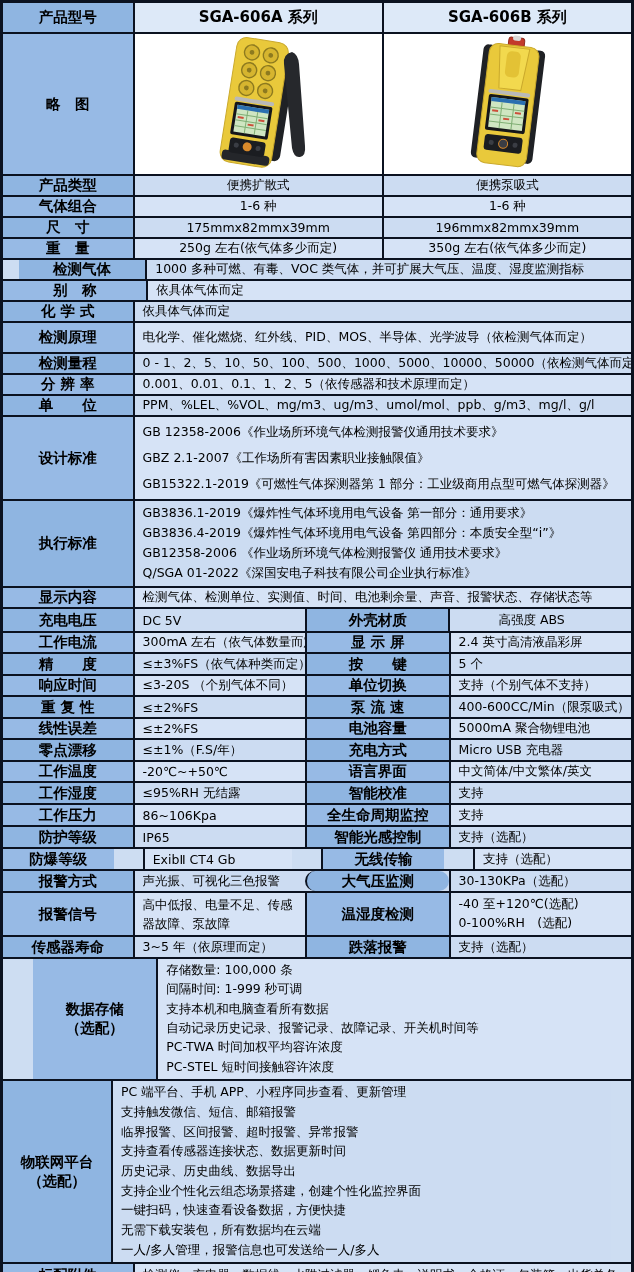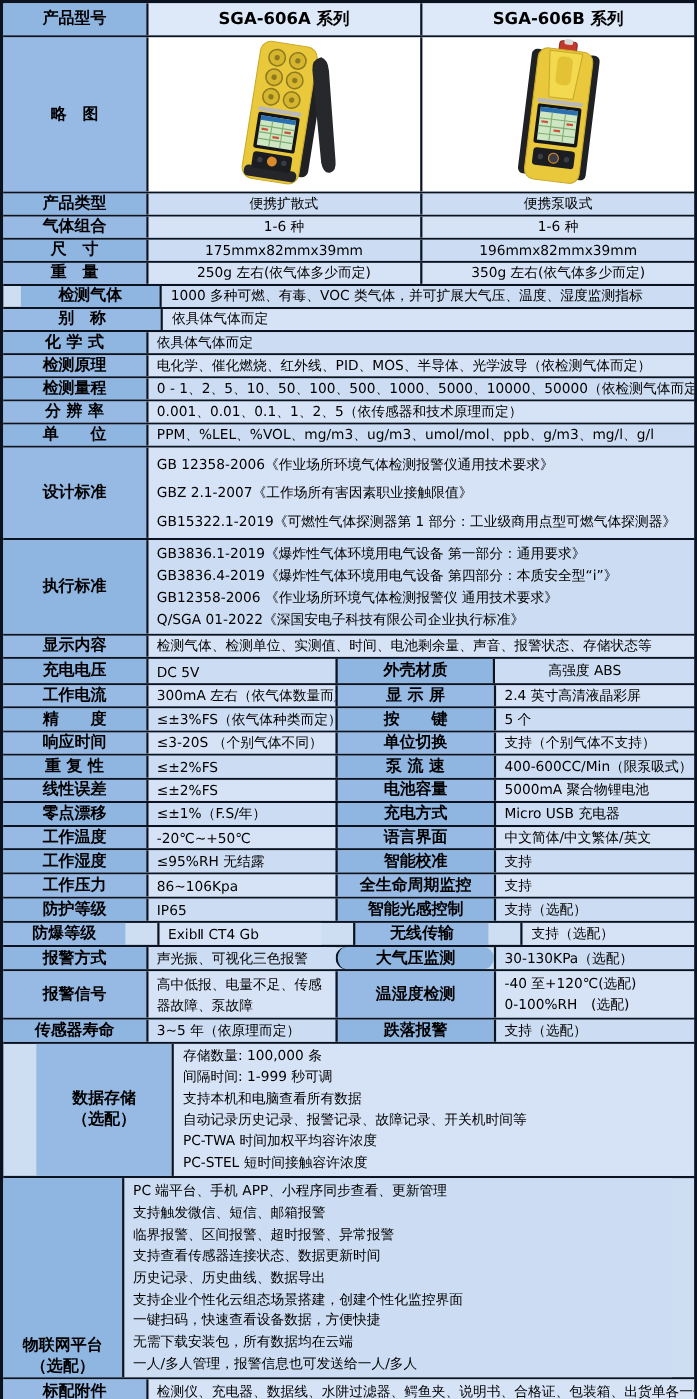"检测原理" div.row { height: 21px -> 31px }
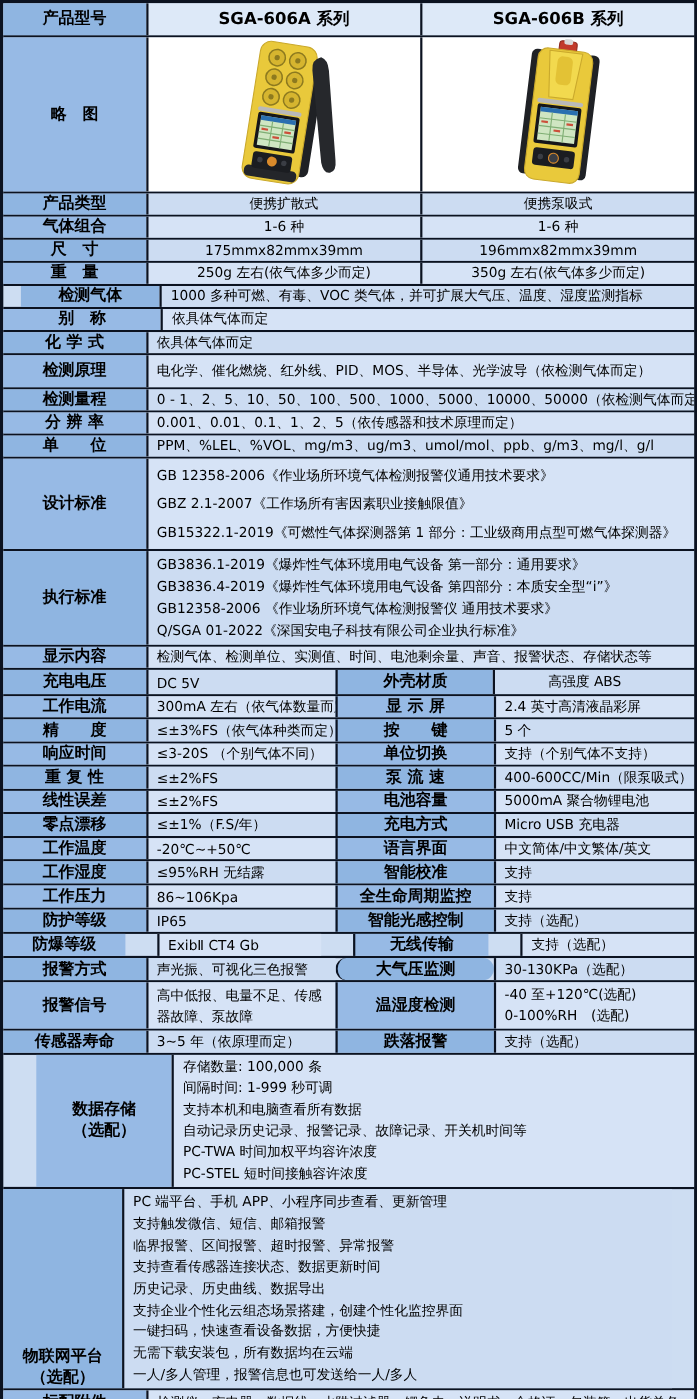"物联网平台" div.cell { justify-content: flex-end -> none }
